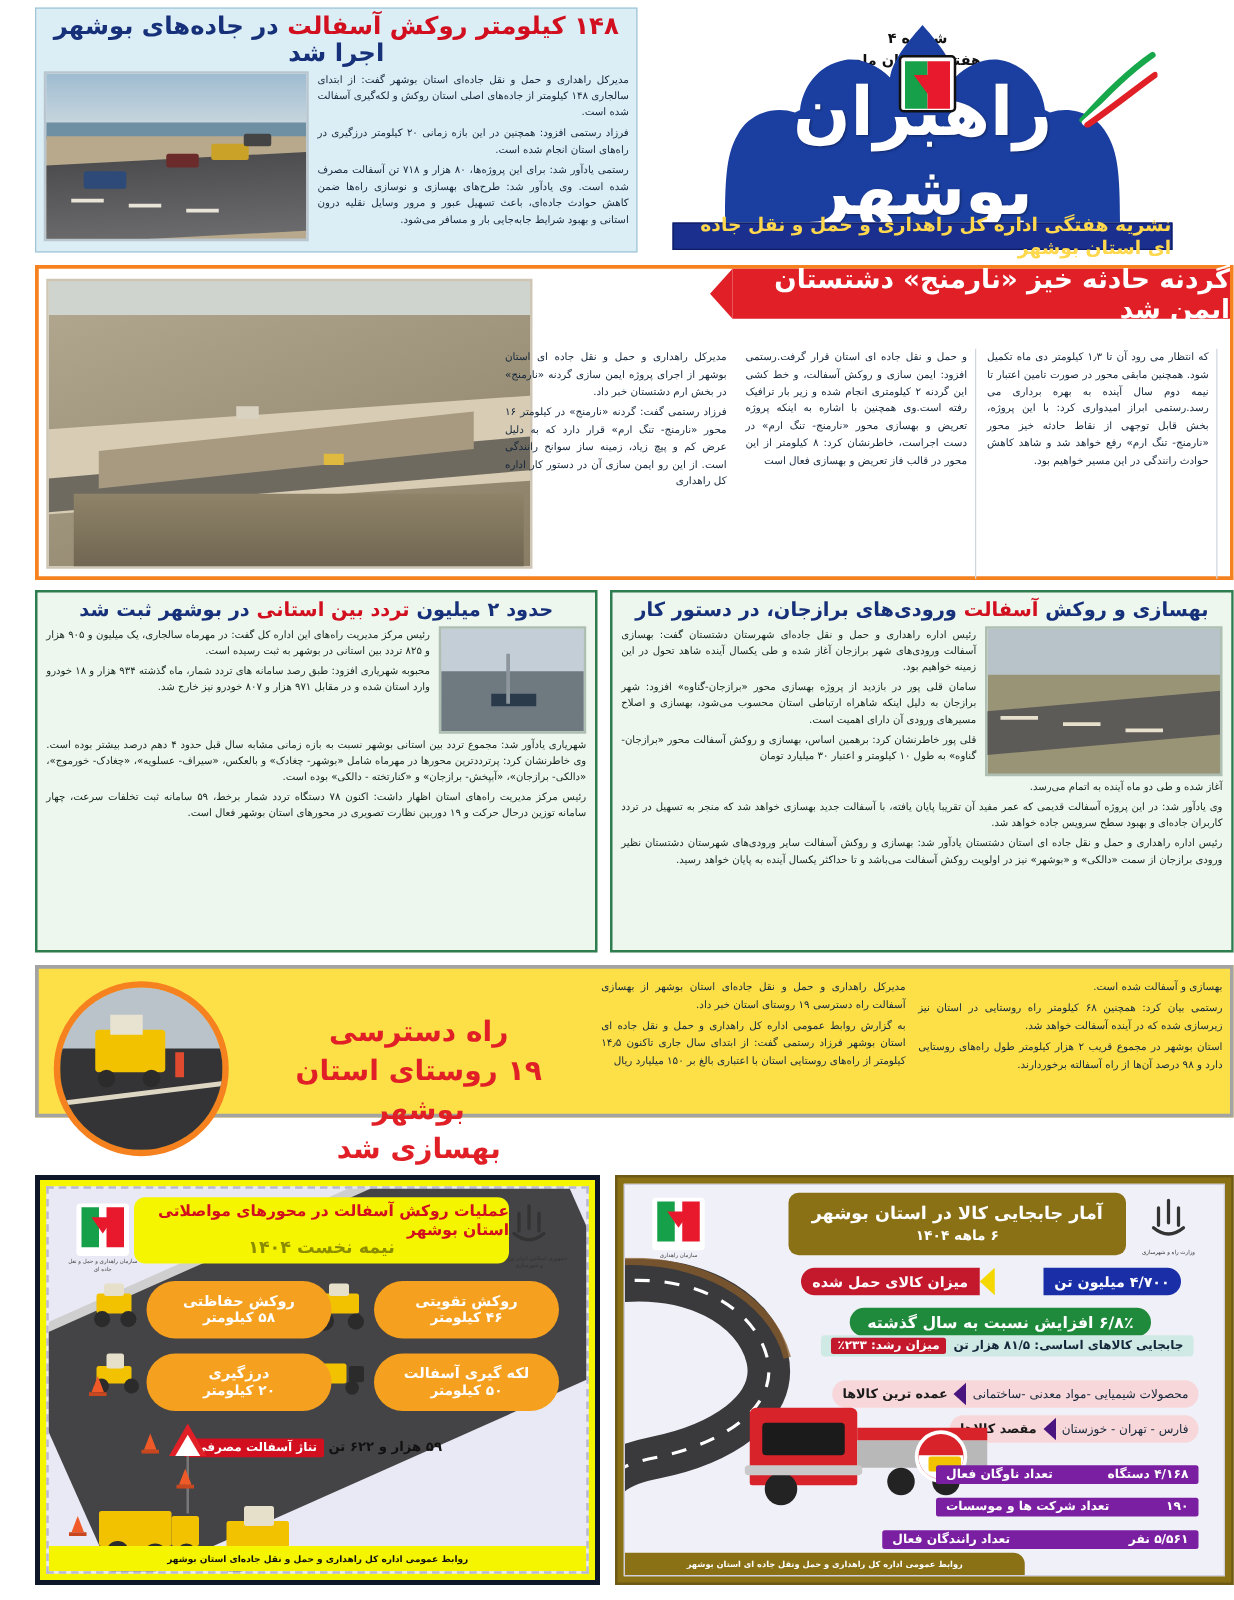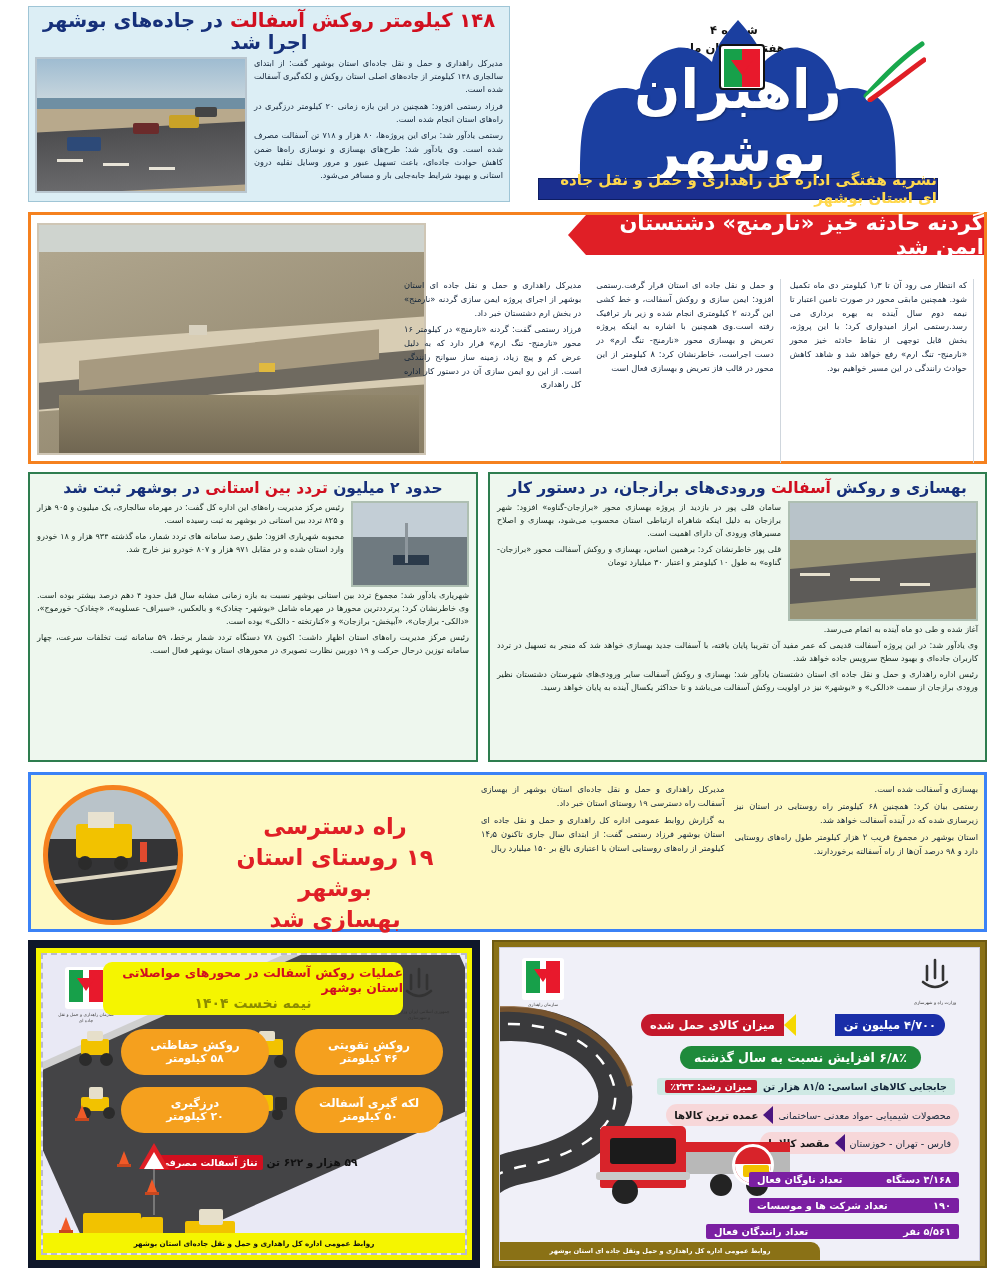"رئیس اداره راهداری و حمل و نقل جاده‌ای" p { html: none -> <p>رئیس اداره راهداری و حمل و نقل جاده‌ای شهرستان دشتستان گفت: بهسازی آسفالت ورودی‌های شهر برازجان آغاز شده و طی یکسال آینده شاهد تحول در این زمینه خواهیم بود.</p> }
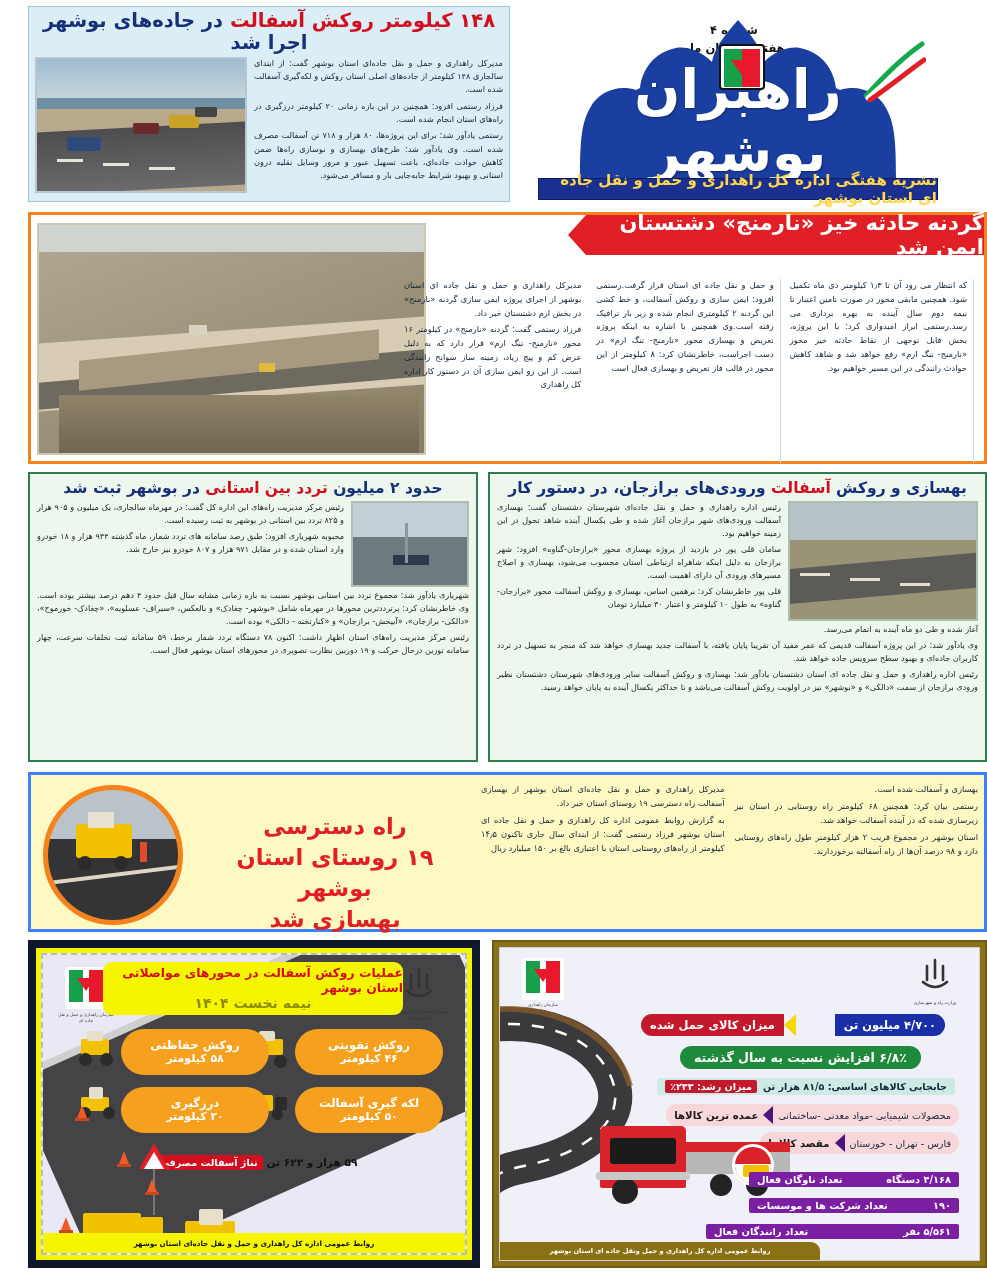"مدیرکل راهداری و حمل و نقل جاده‌ای استان بوشهر از" .a4 { background: #fef9c3 -> #fde047; border: 3px solid #3b82f6 -> 3px solid #a3a3a3; height: 160px -> 122px }
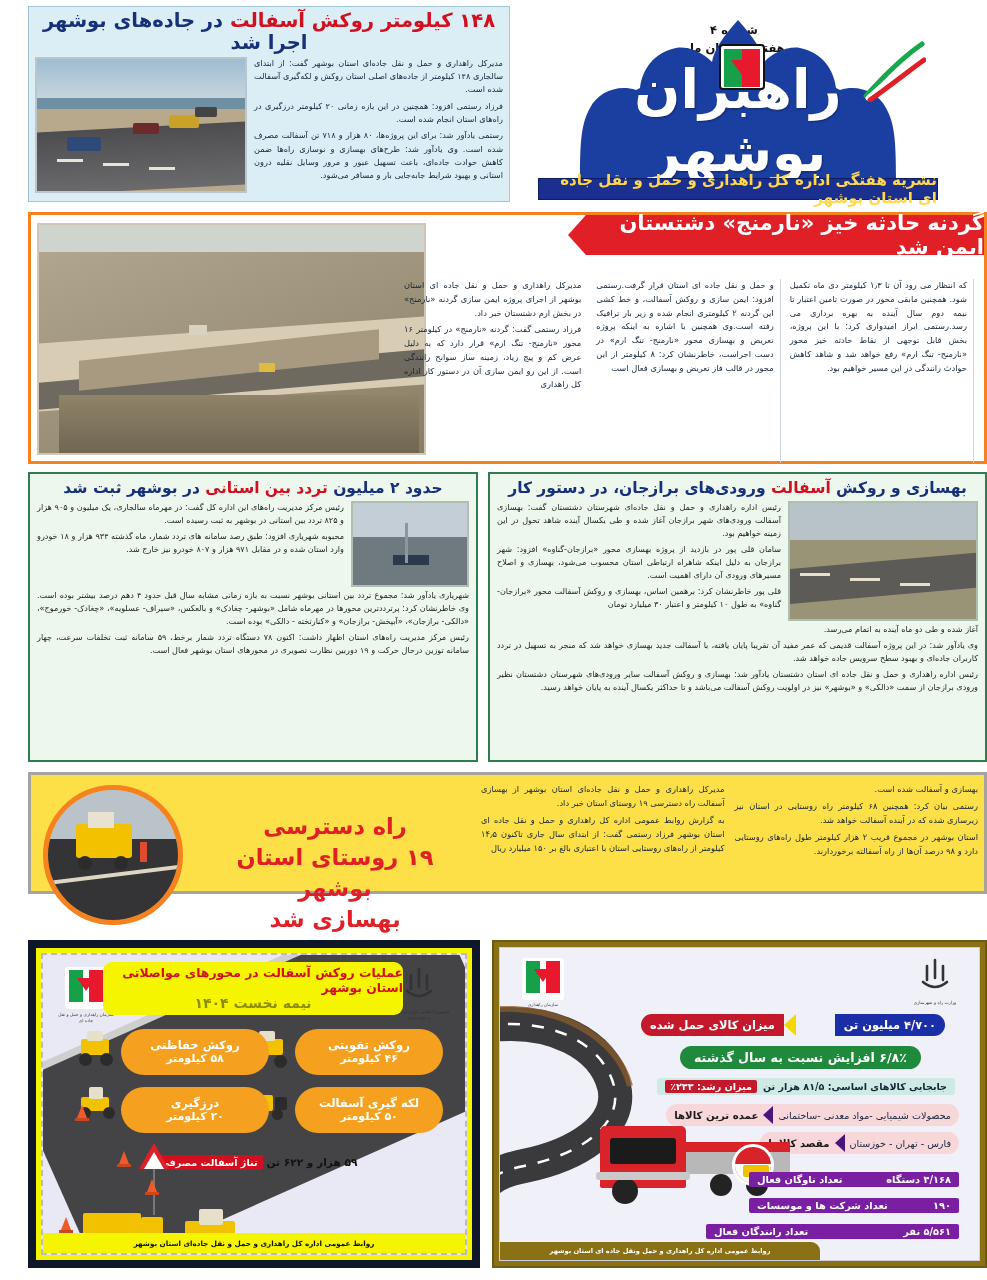"عملیات روکش آسفالت در محورهای" .ig-l { border: 8px solid #0f172a -> 4px solid #0f172a }
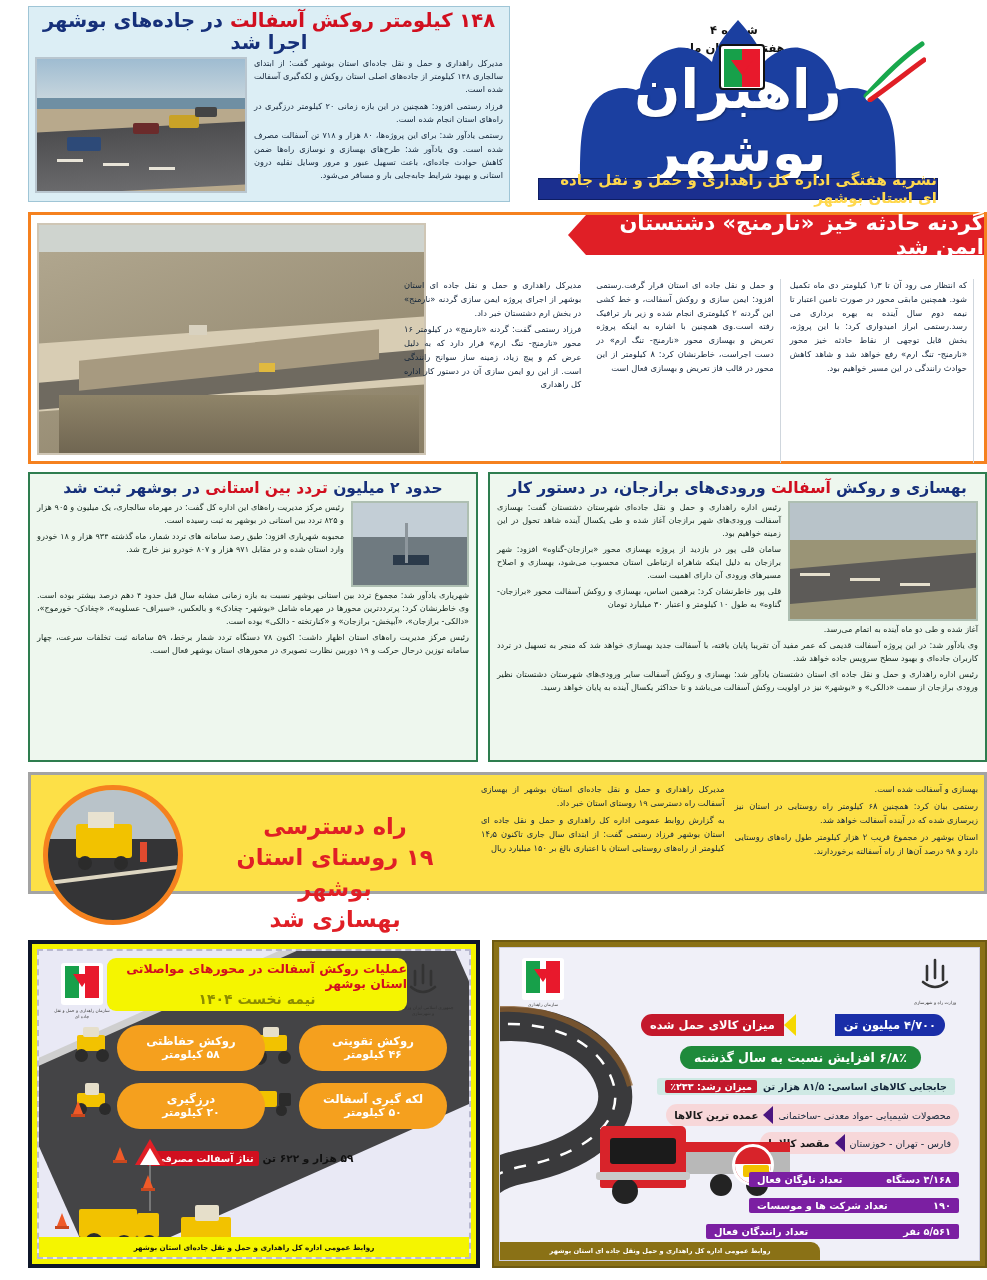"آمار جابجایی کالا در استان" div.ig-r-titlebar { html: none -> <div> <div>آمار جابجایی کالا در استان بوشهر</div> <div>۶ ماهه ۱۴۰۴</div> </div> }
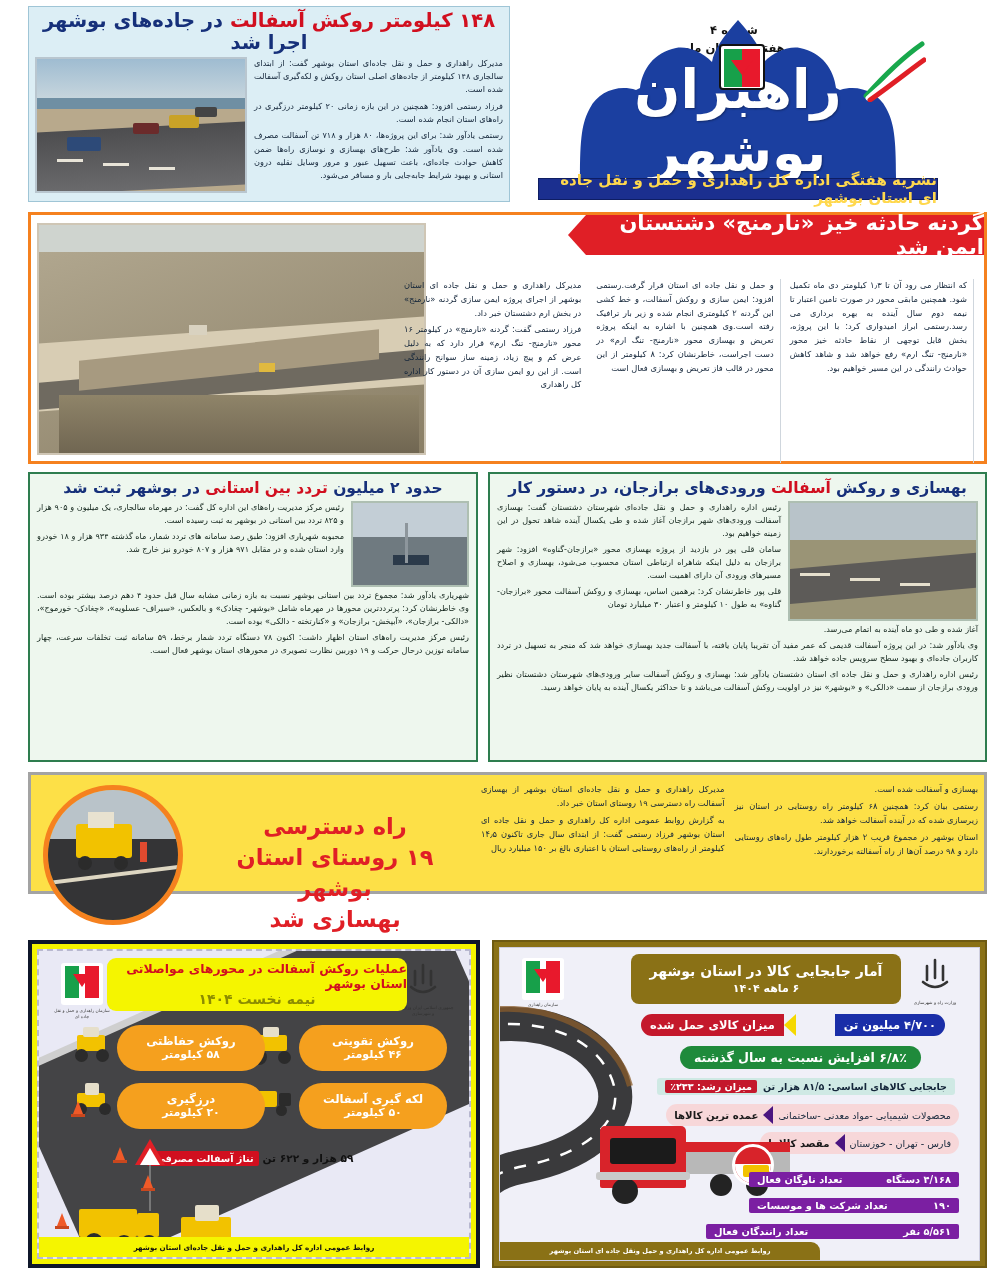"میزان رشد: ۲۳۳٪" div.band-teal { top: 130px -> 120px }
